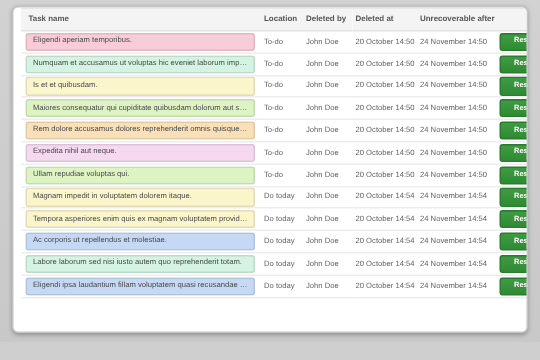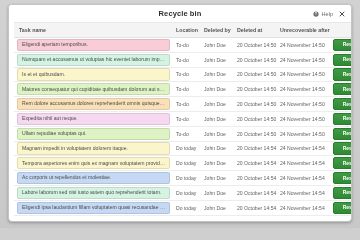"Recycle bin" div.titlebar { html: <div> <div>Recycle bin</div> <div> <div> <svg> <circle></circle> <text>?</text> </svg> <span>Help</span> </div> <div> <svg> <path></path> </svg> </div> </div> </div> -> none }
